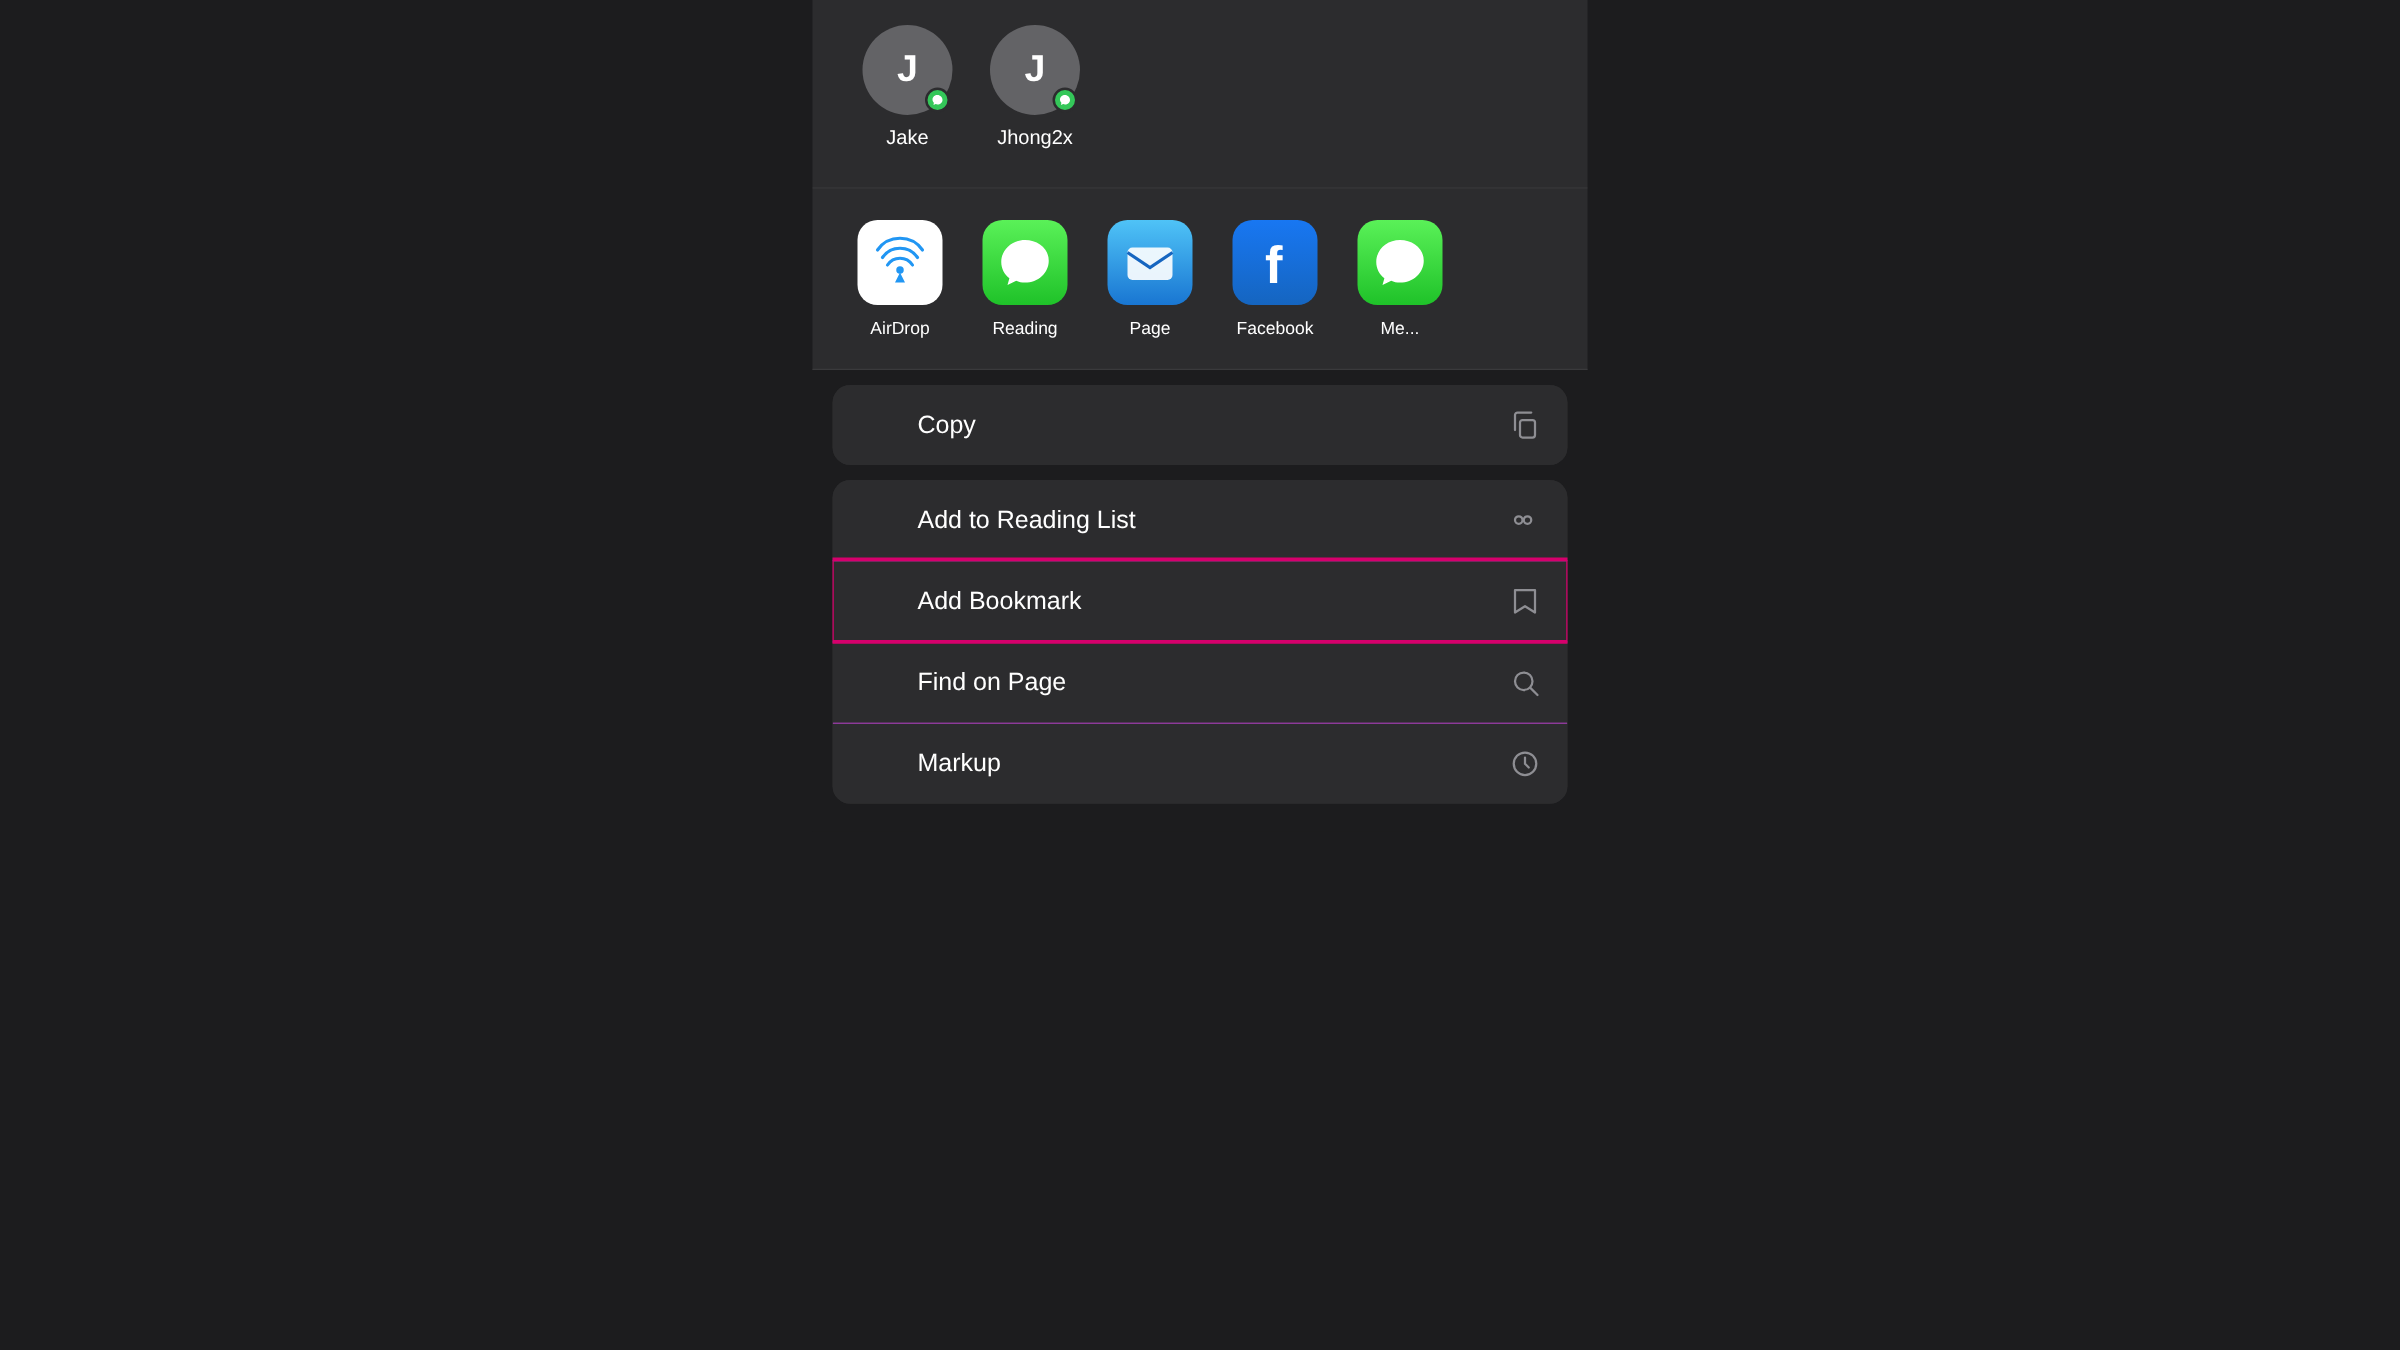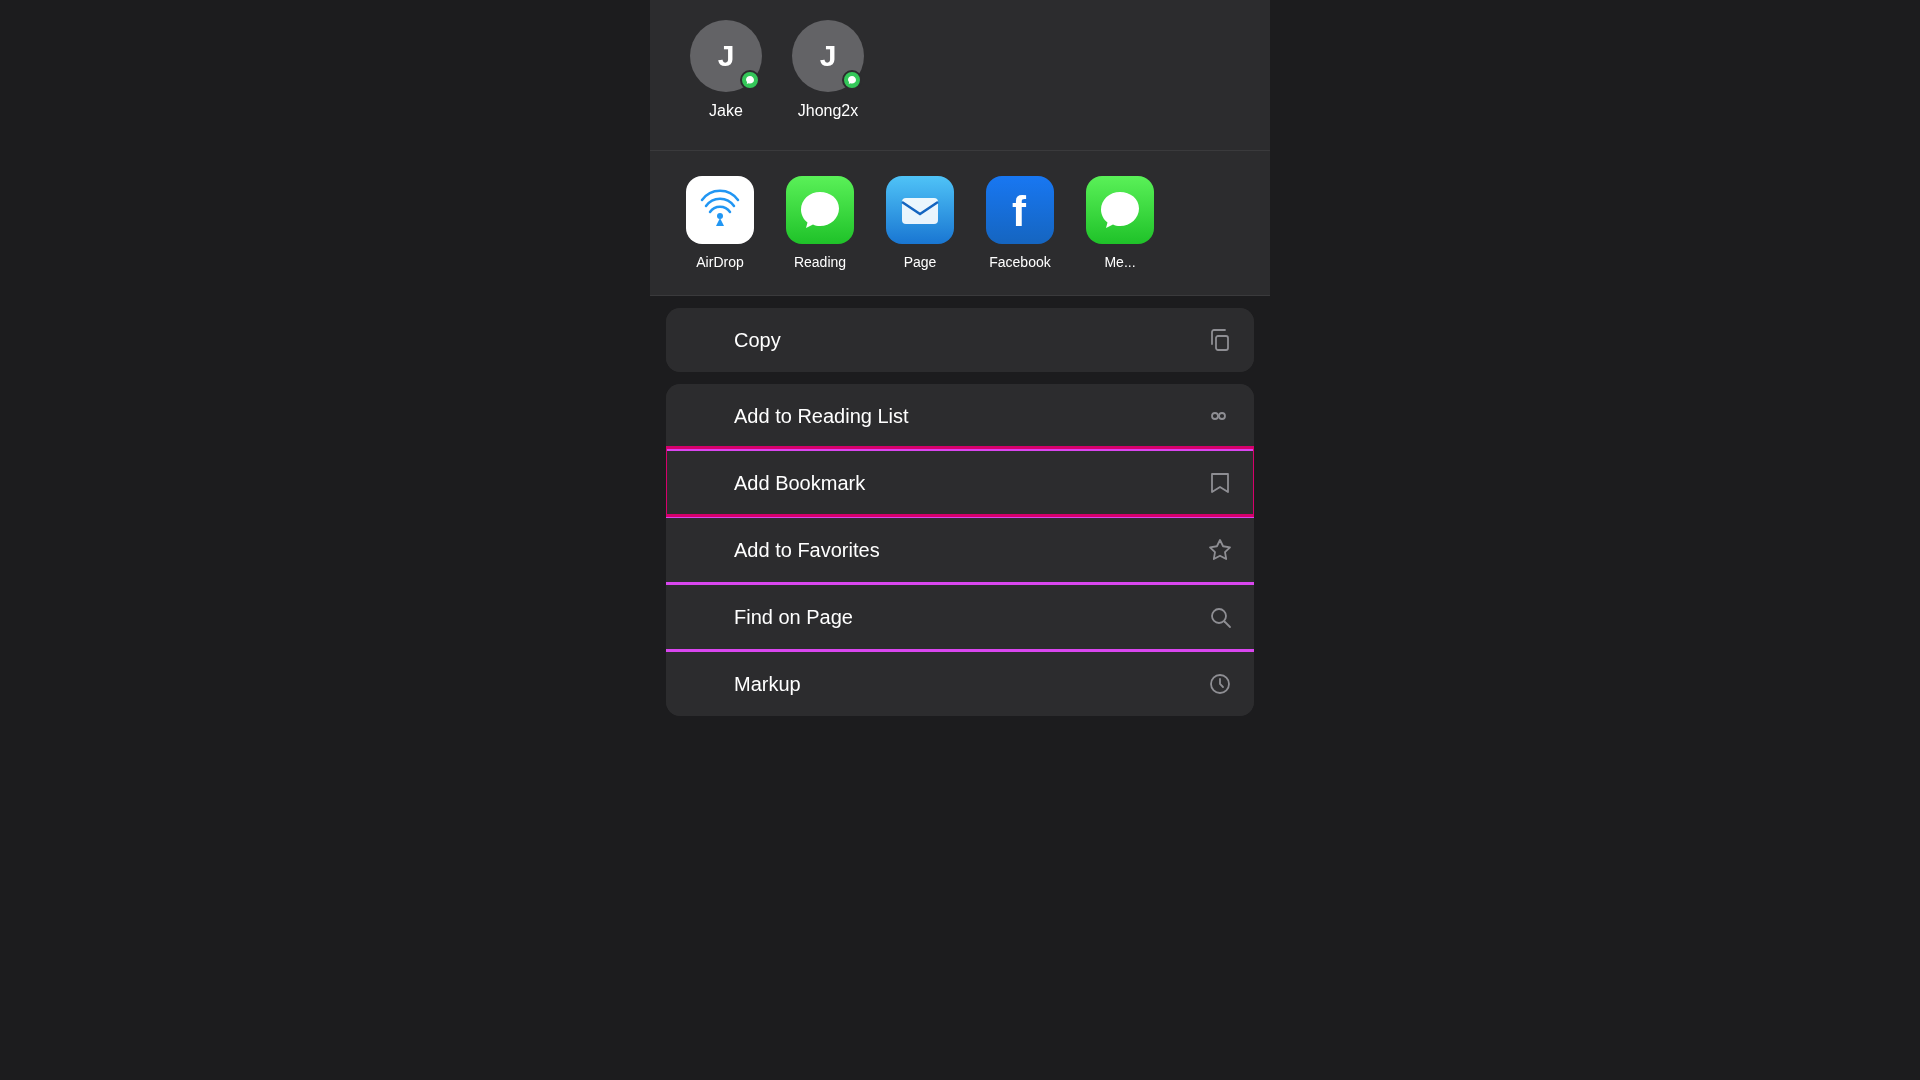"Add Bookmark" .action-item + .action-item { border-top: 3px solid #d946ef -> 1px solid #d946ef }
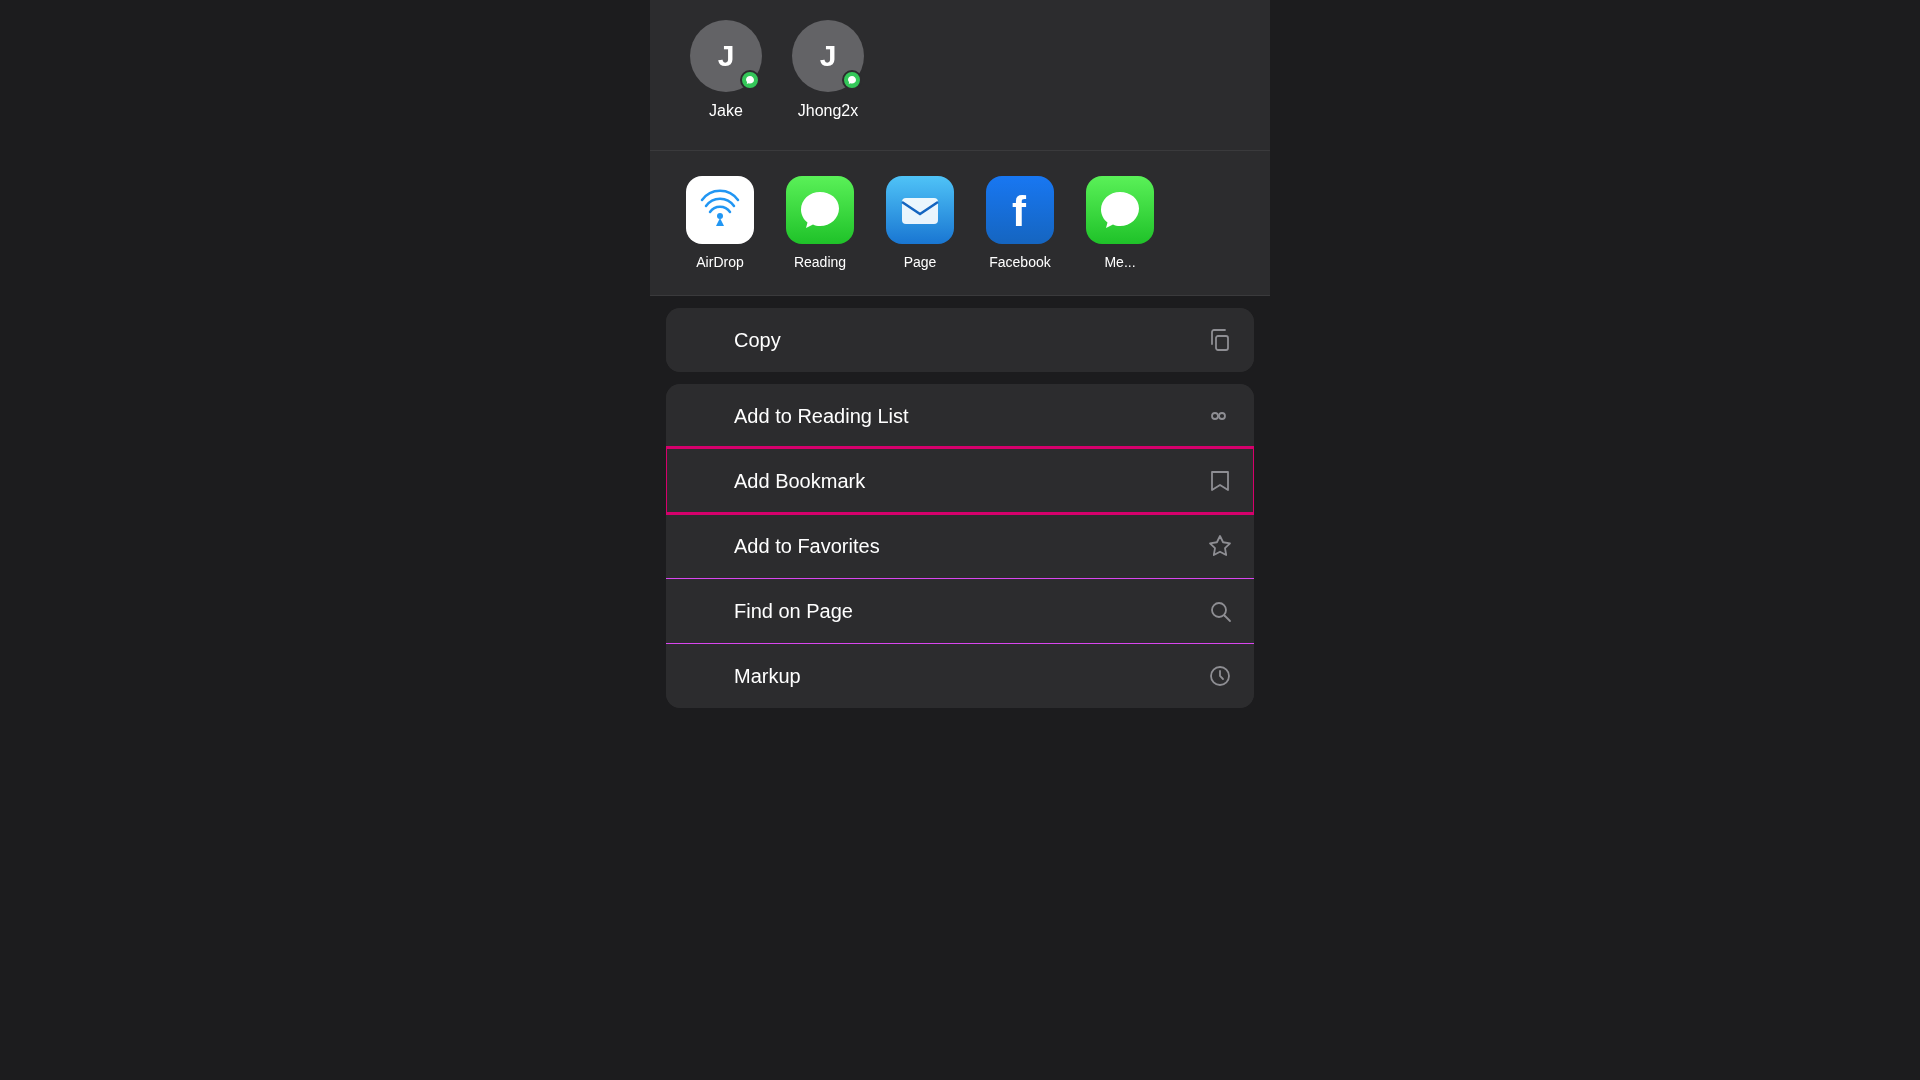"Add to Favorites" div.action-item { html: <div> <span>Add to Favorites</span> <div> <svg> <polygon></polygon> </svg> </div> </div> -> none }
